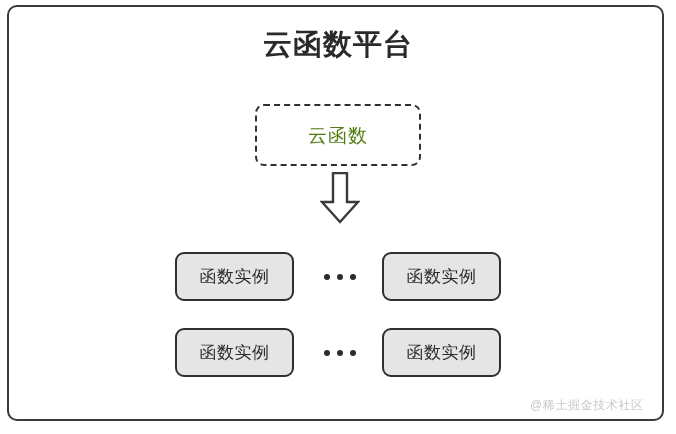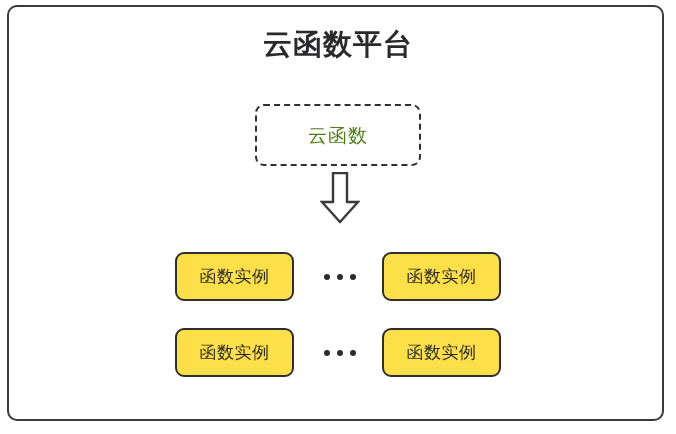"函数实例" .instance-box { background: #fde047 -> #e5e5e5 }
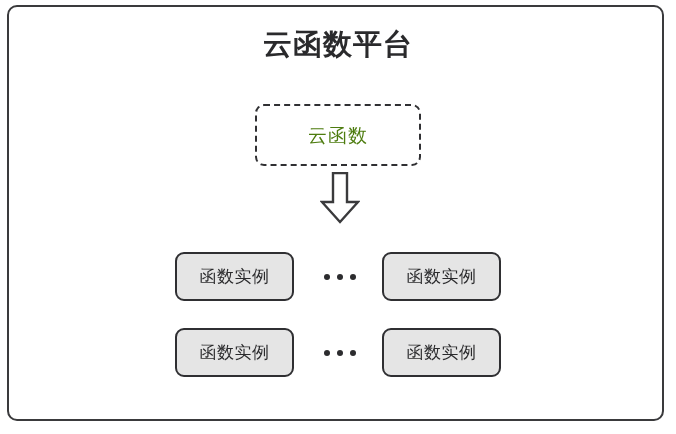"@稀土掘金技术社区" div.watermark { html: none -> <div>@稀土掘金技术社区</div> }
